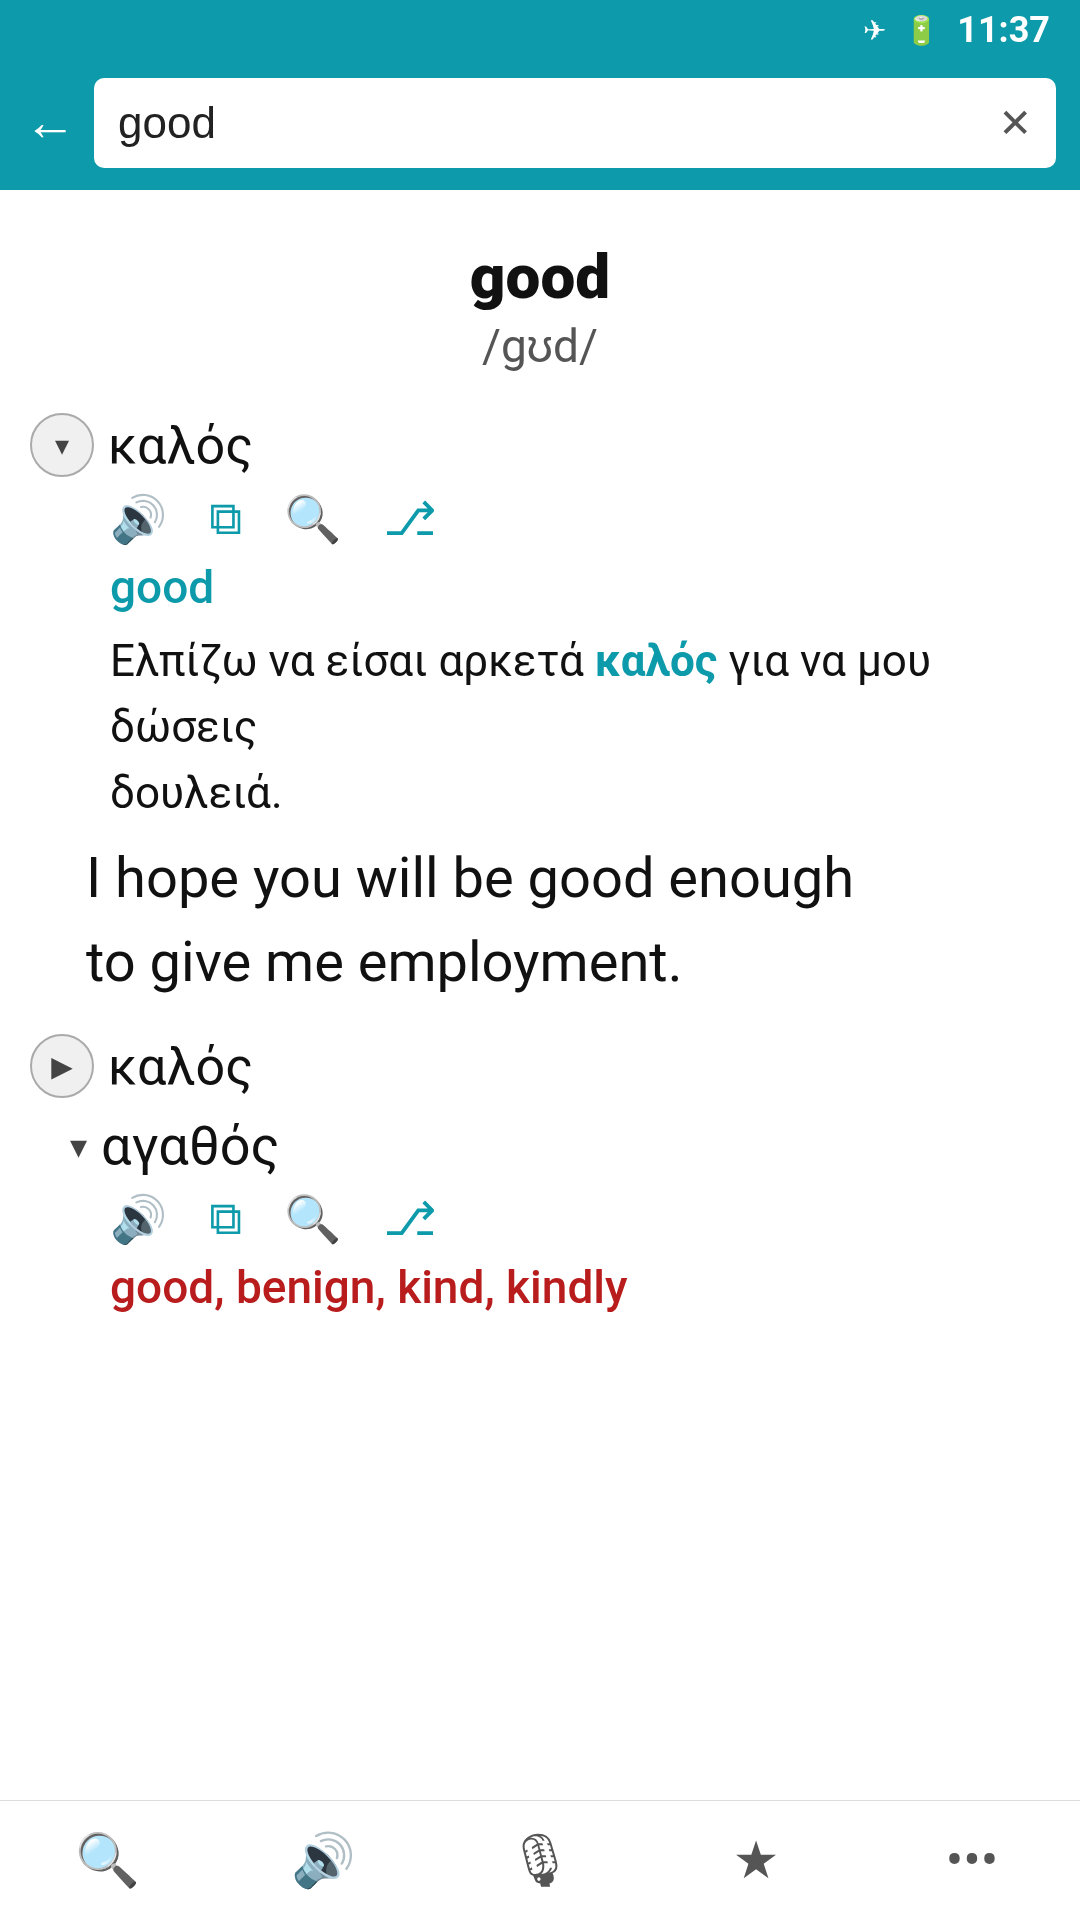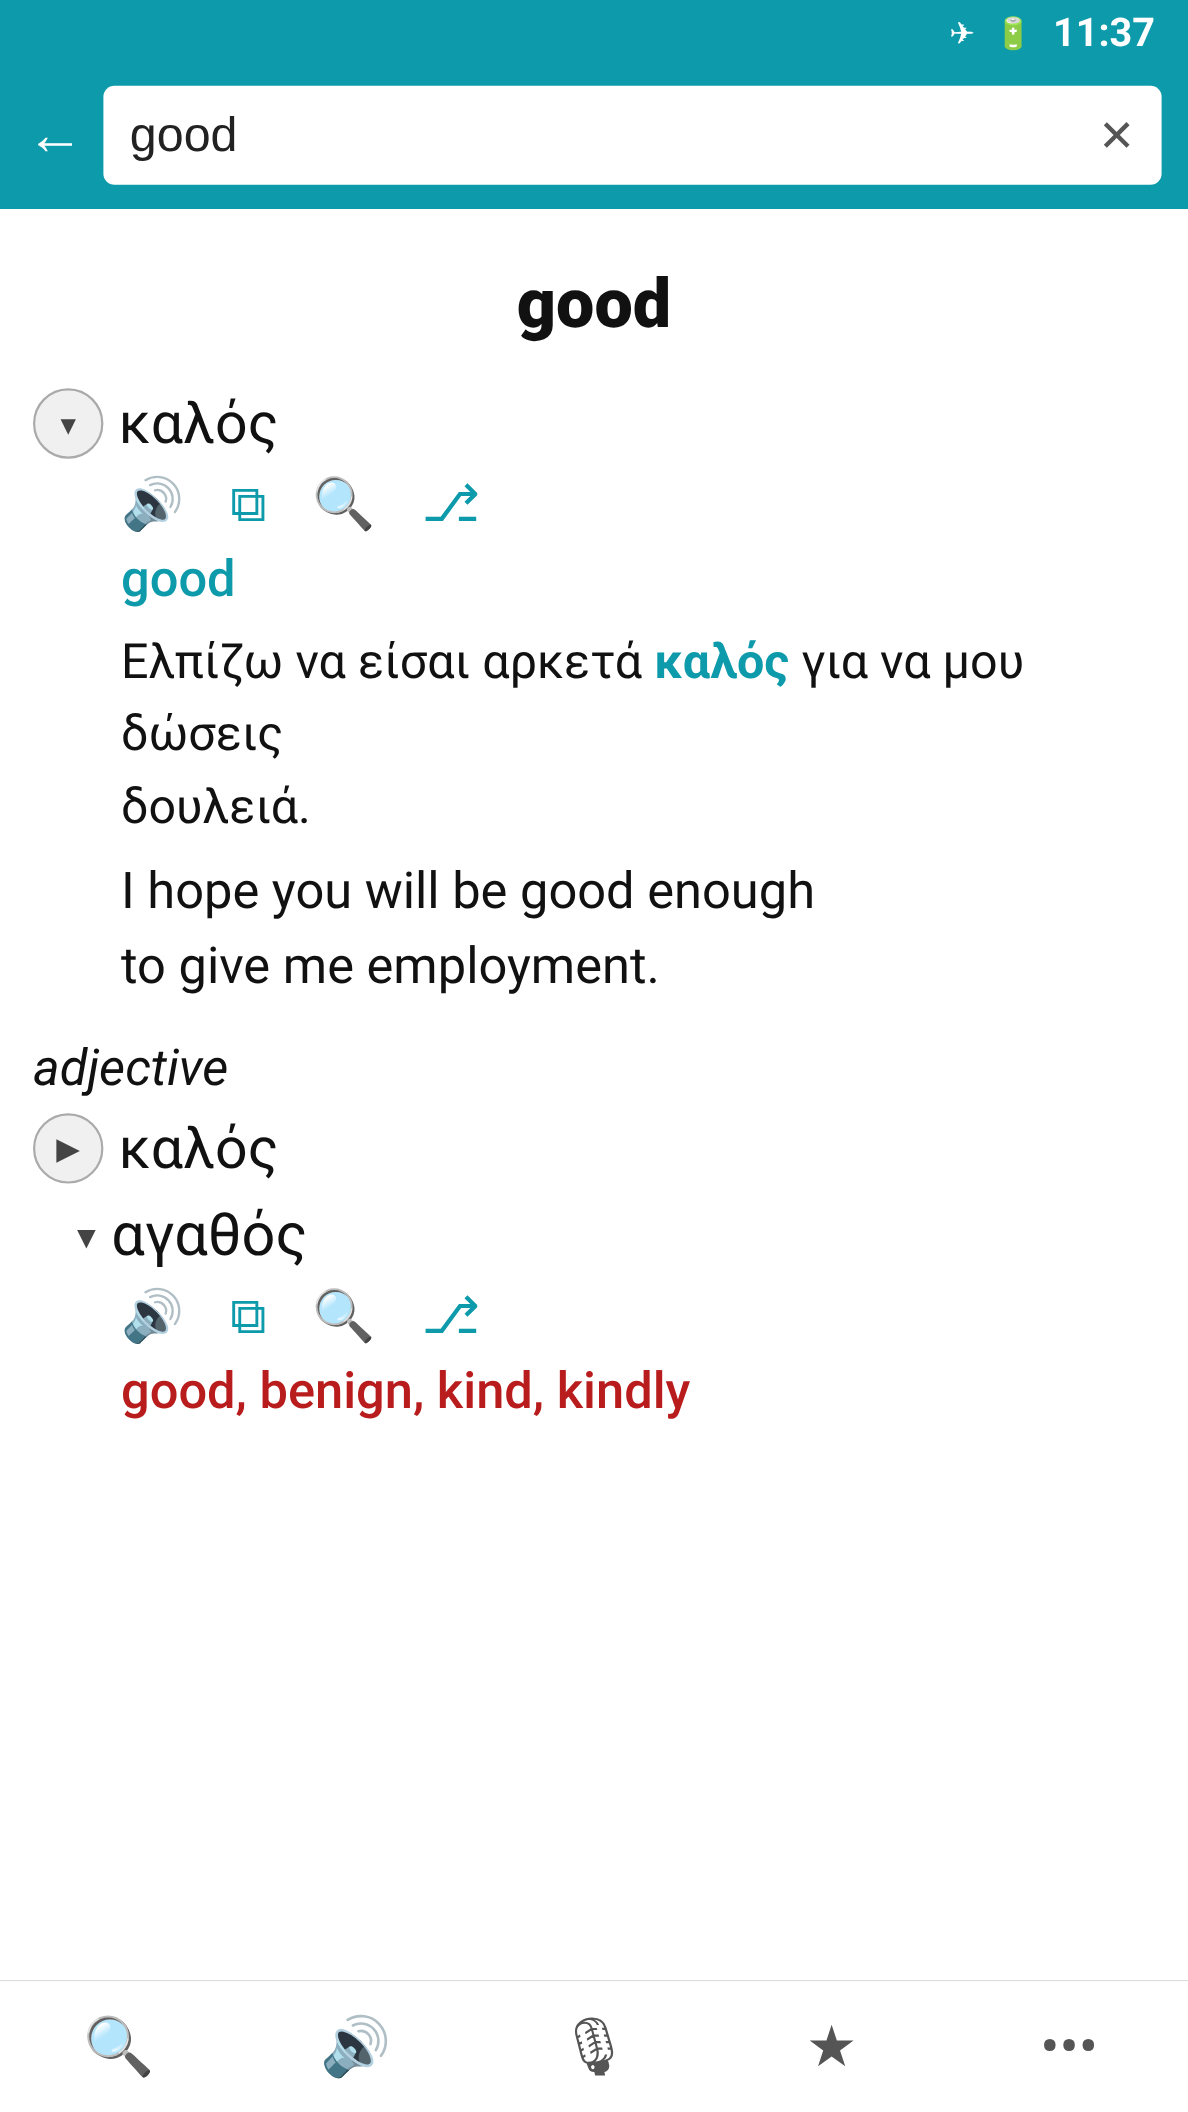"/gʊd/" div.word-phonetic { html: none -> <div>/gʊd/</div> }
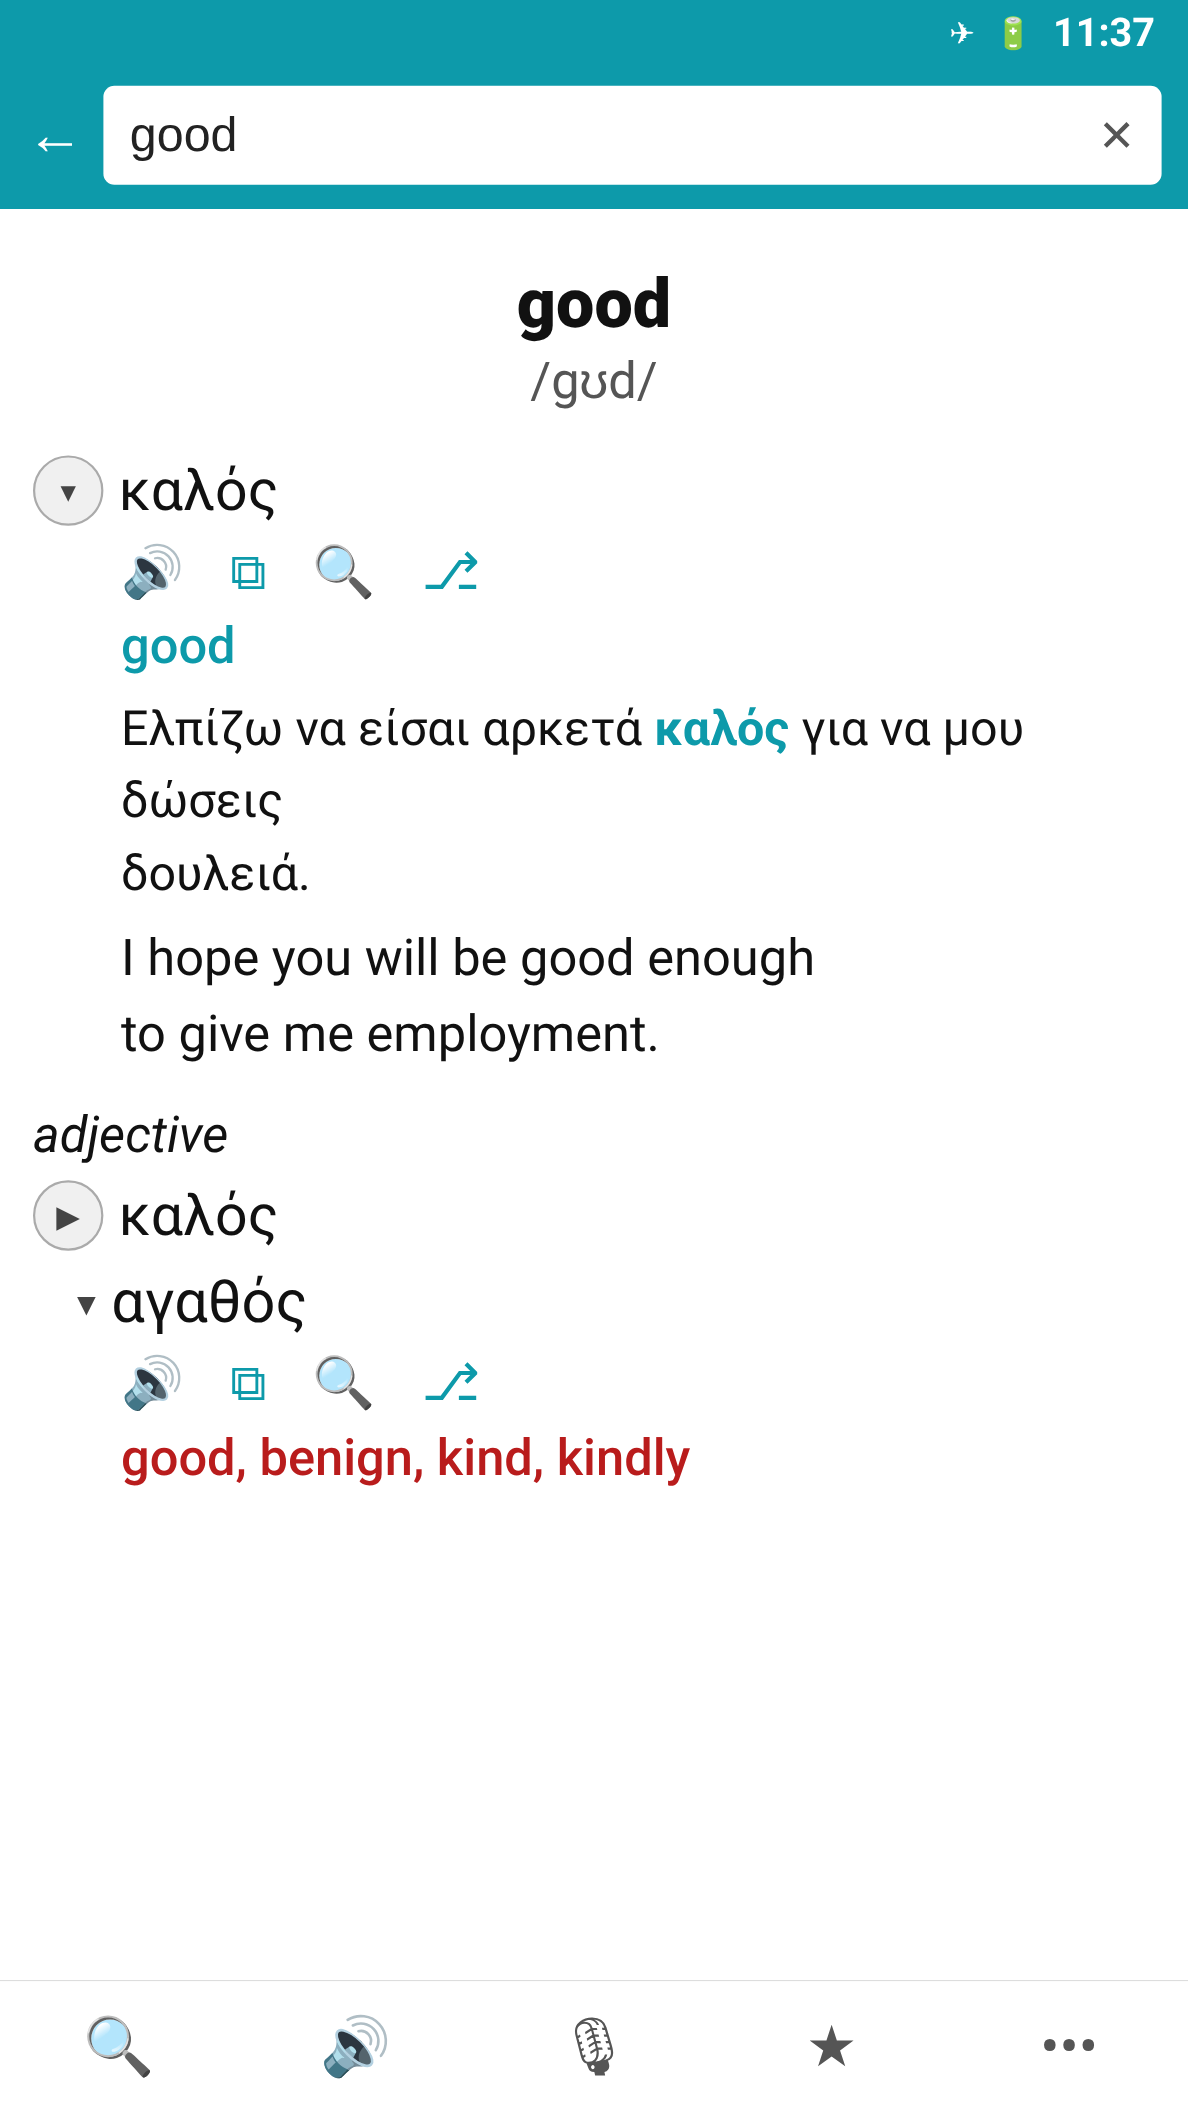"I hope you will be" .example-english { font-size: 46px -> 56px; margin: 0 0 30px 80px -> 0 0 30px 56px }
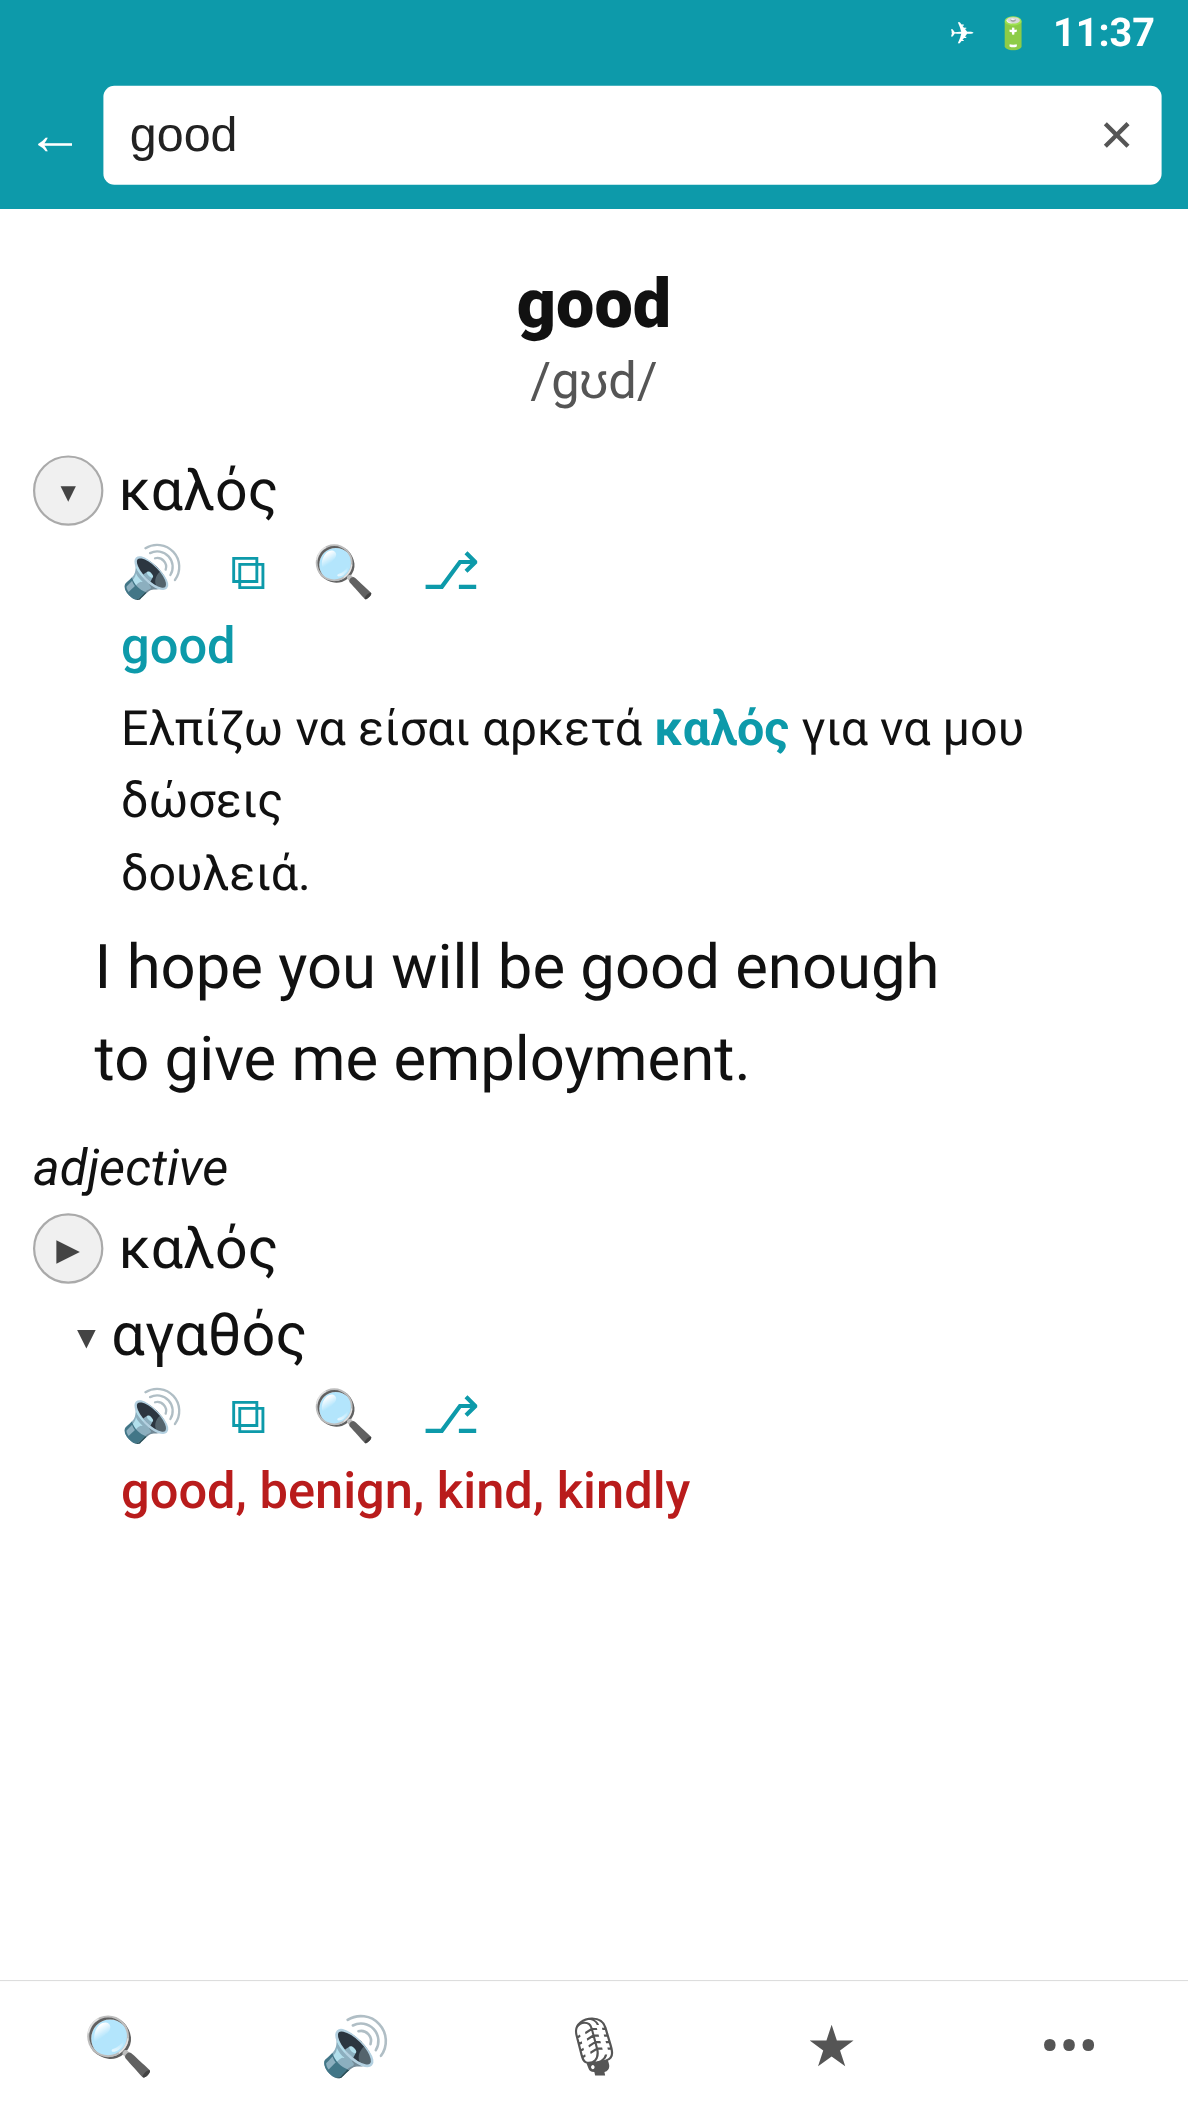"adjective" div.pos-label { html: <div>adjective</div> -> none }
